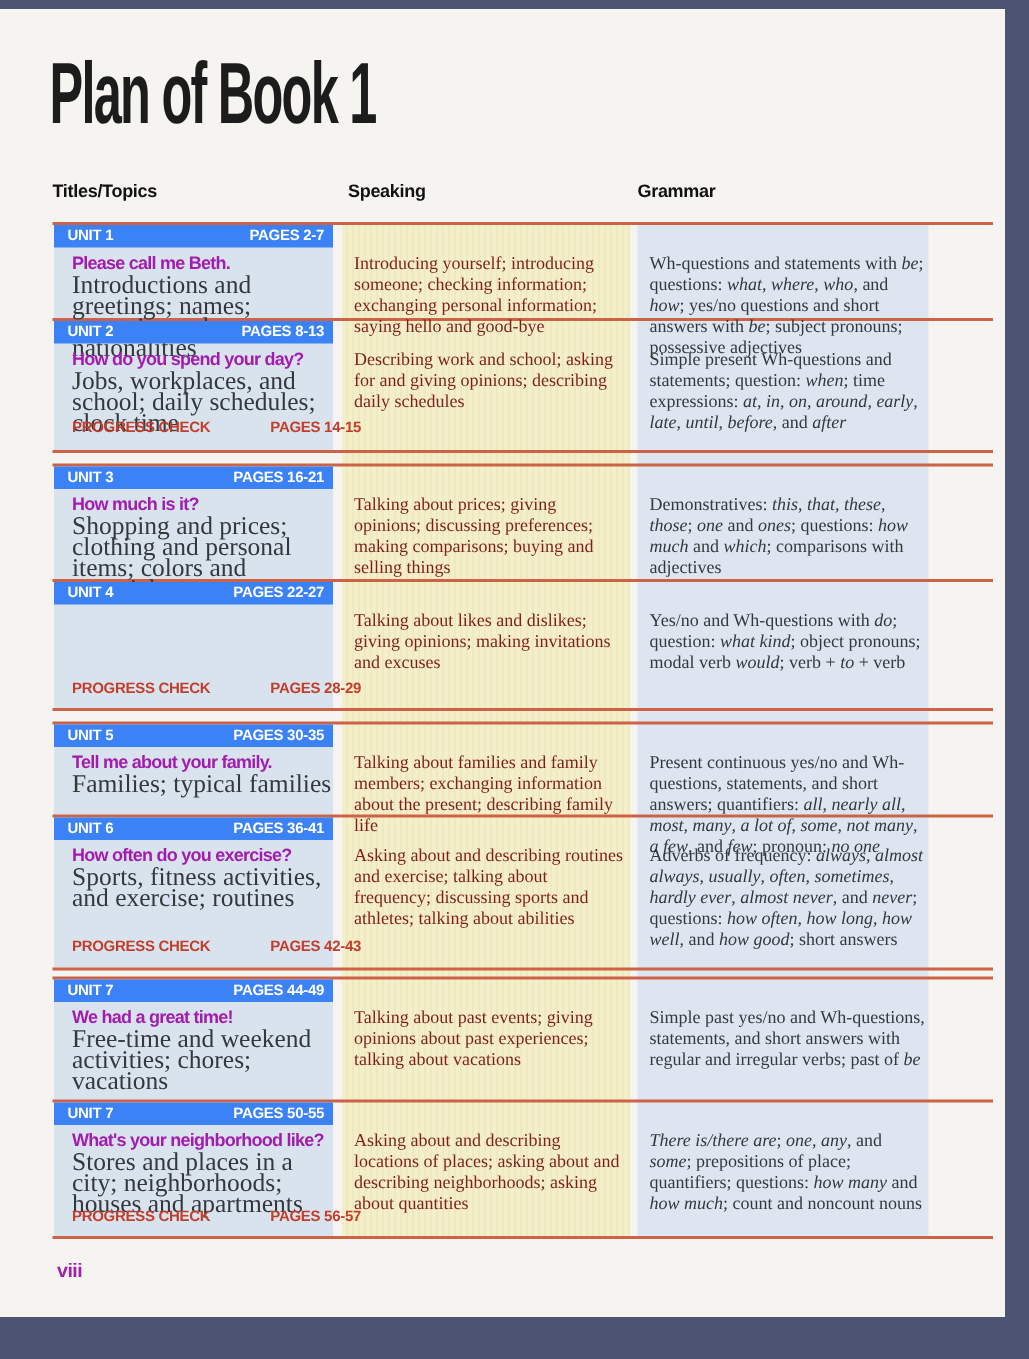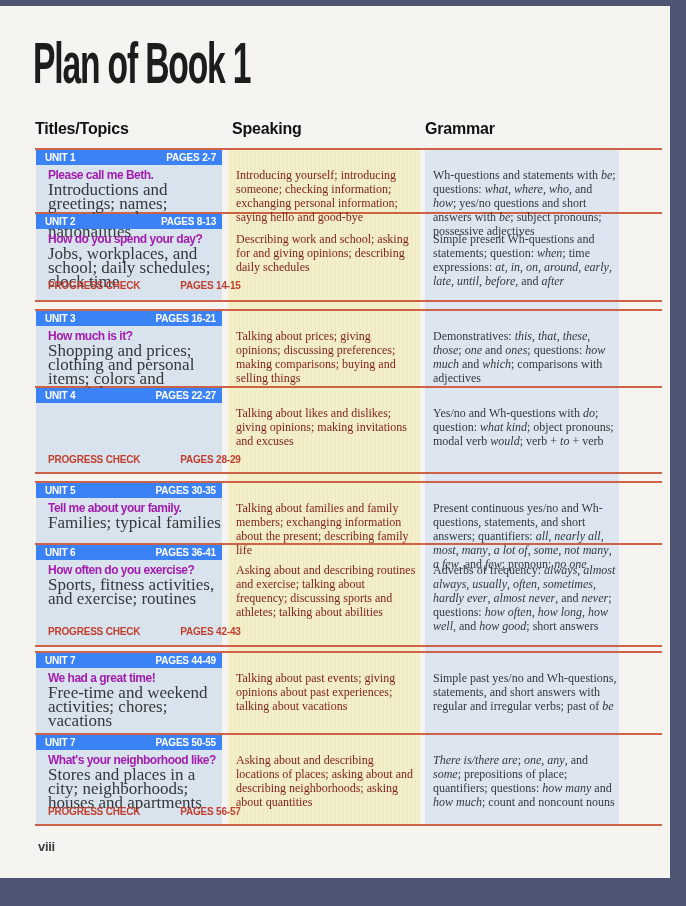"Titles/Topics" .col-header { font-size: 16px -> 12px }
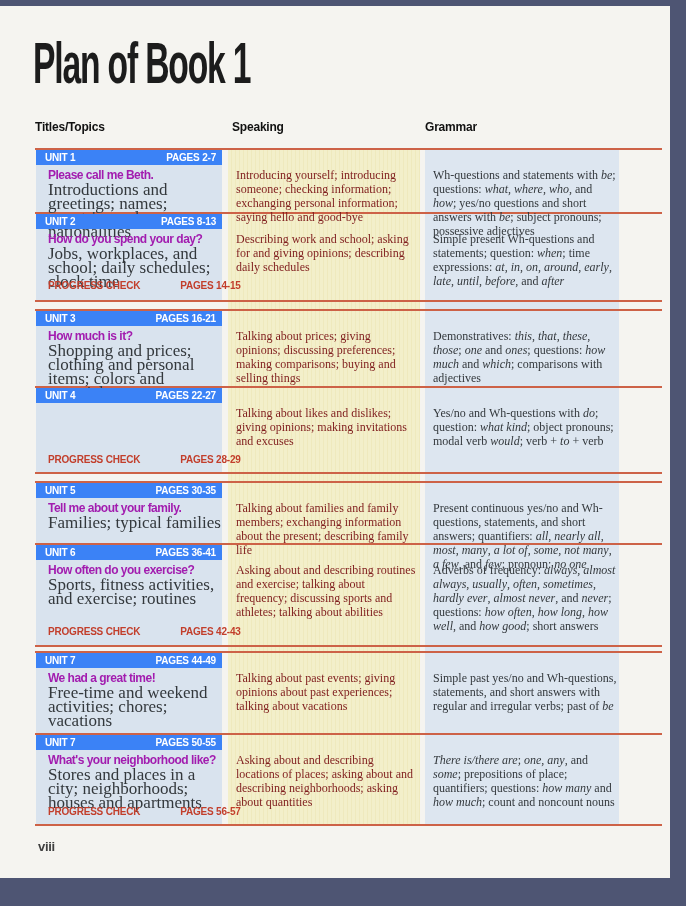"viii" .page-num { color: #404040 -> #a21caf }
